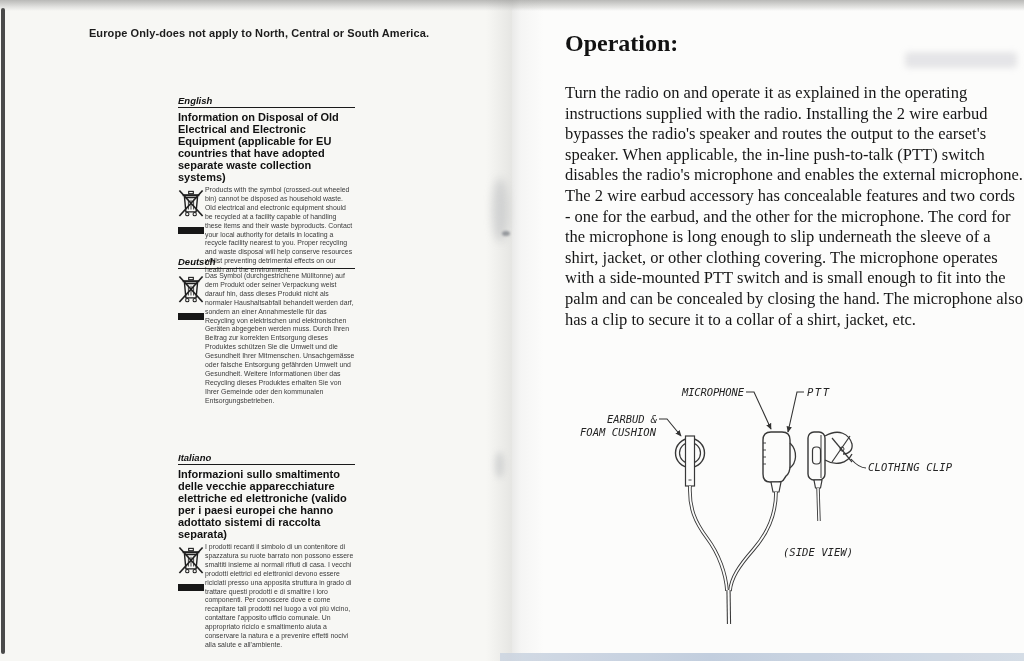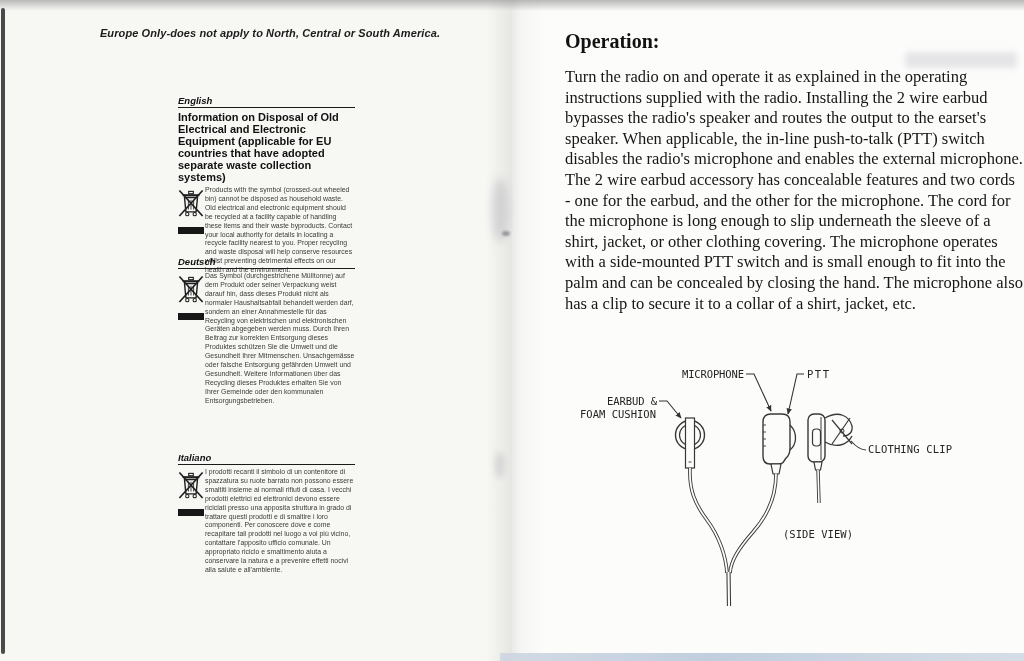"Europe Only-does not apply to" .l-header { font-style: italic -> none; left: 30px -> 19px }
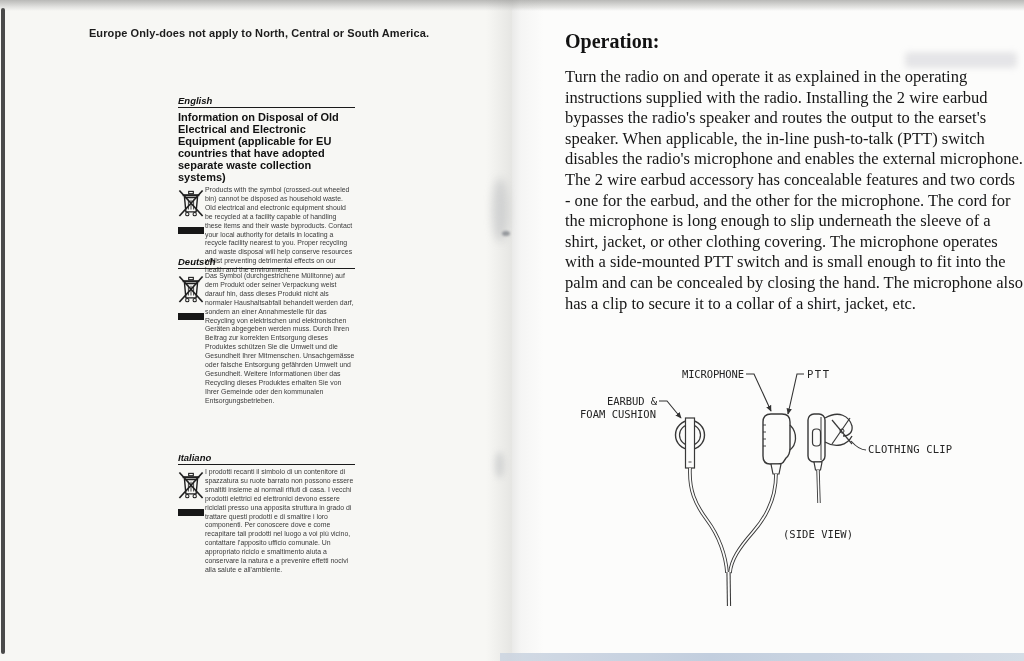"Operation:" .op-heading { font-size: 20px -> 24px }
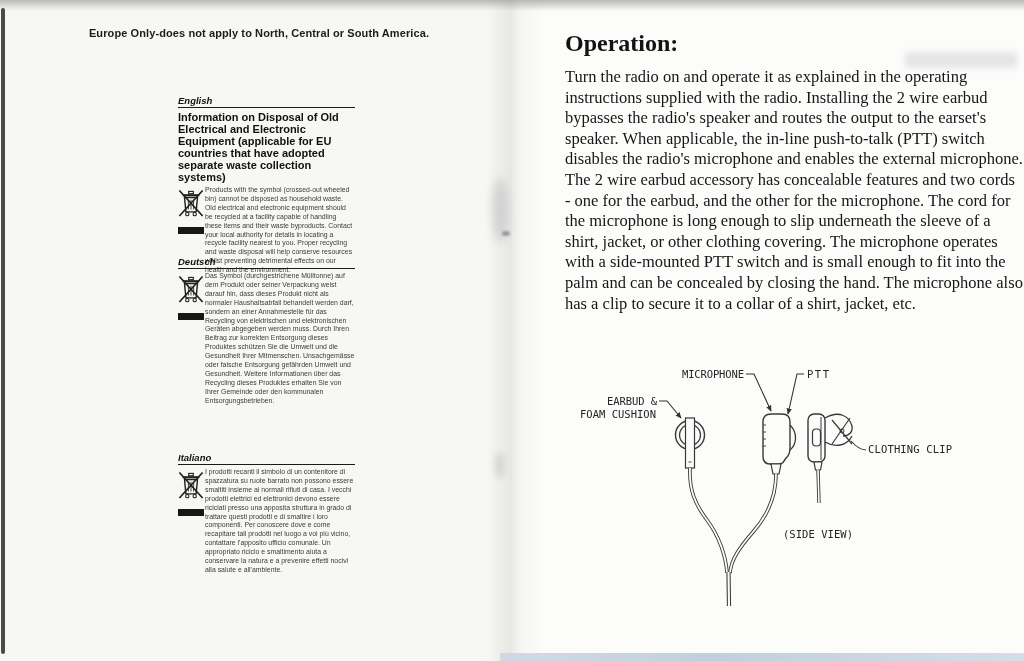"Turn the radio on and" .op-text { top: 67px -> 83px }
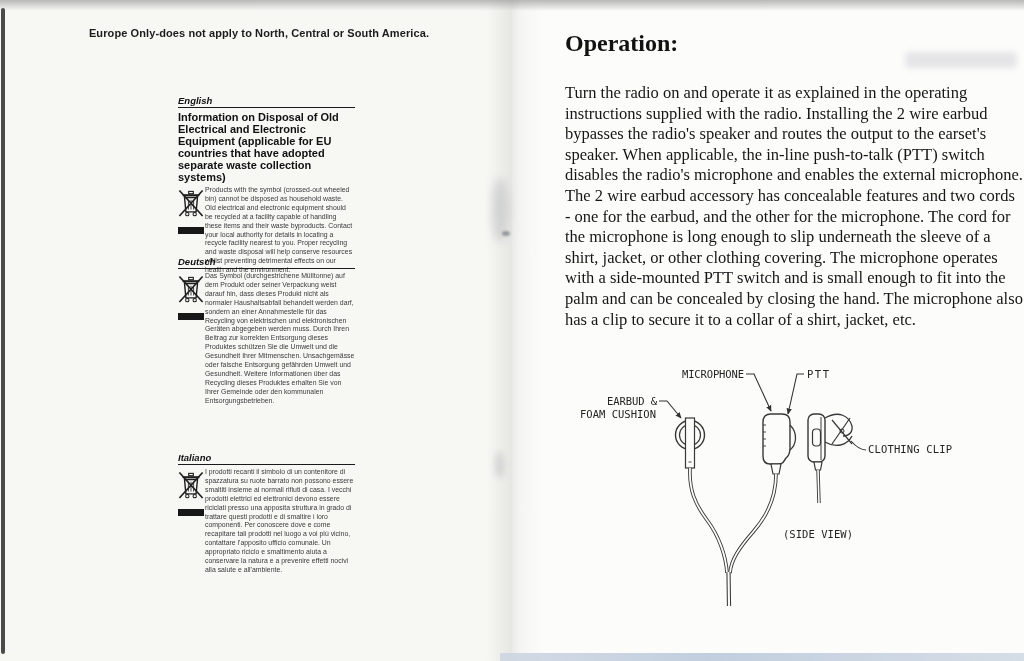"MICROPHONE" .diagram { font-style: none -> italic; top: 352px -> 370px }
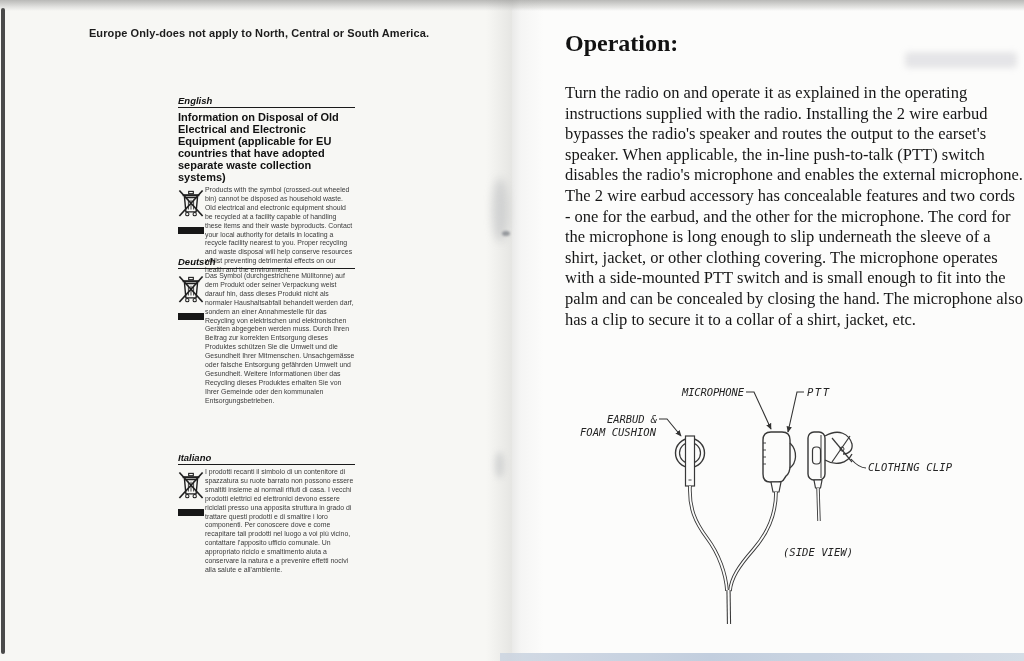"Informazioni sullo smaltimento delle" div.sec-title { html: none -> <div>Informazioni sullo smaltimento delle vecchie apparecchiature elettriche ed elettroniche (valido per i paesi europei che hanno adottato sistemi di raccolta separata)</div> }
